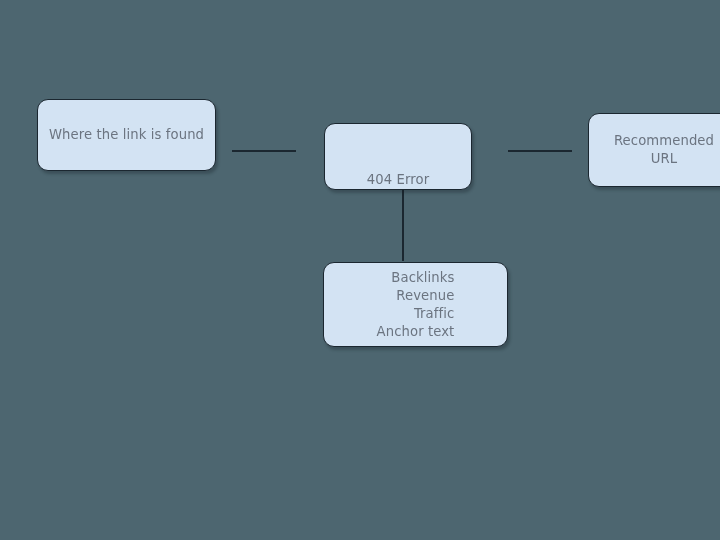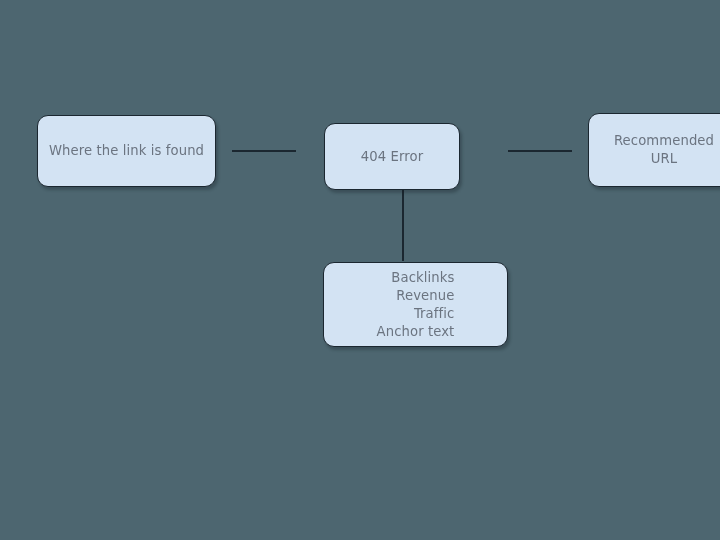"Where the link is found" div.node { top: 115px -> 99px }
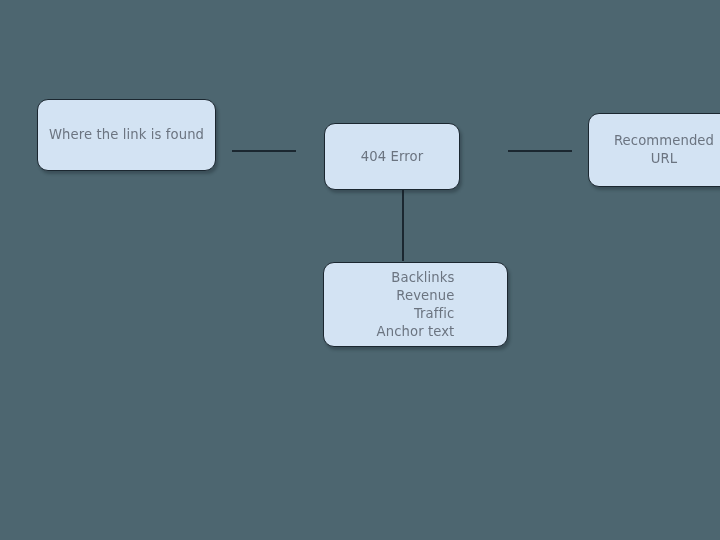"404 Error" div.node { align-items: none -> flex-end; width: 136px -> 148px }
